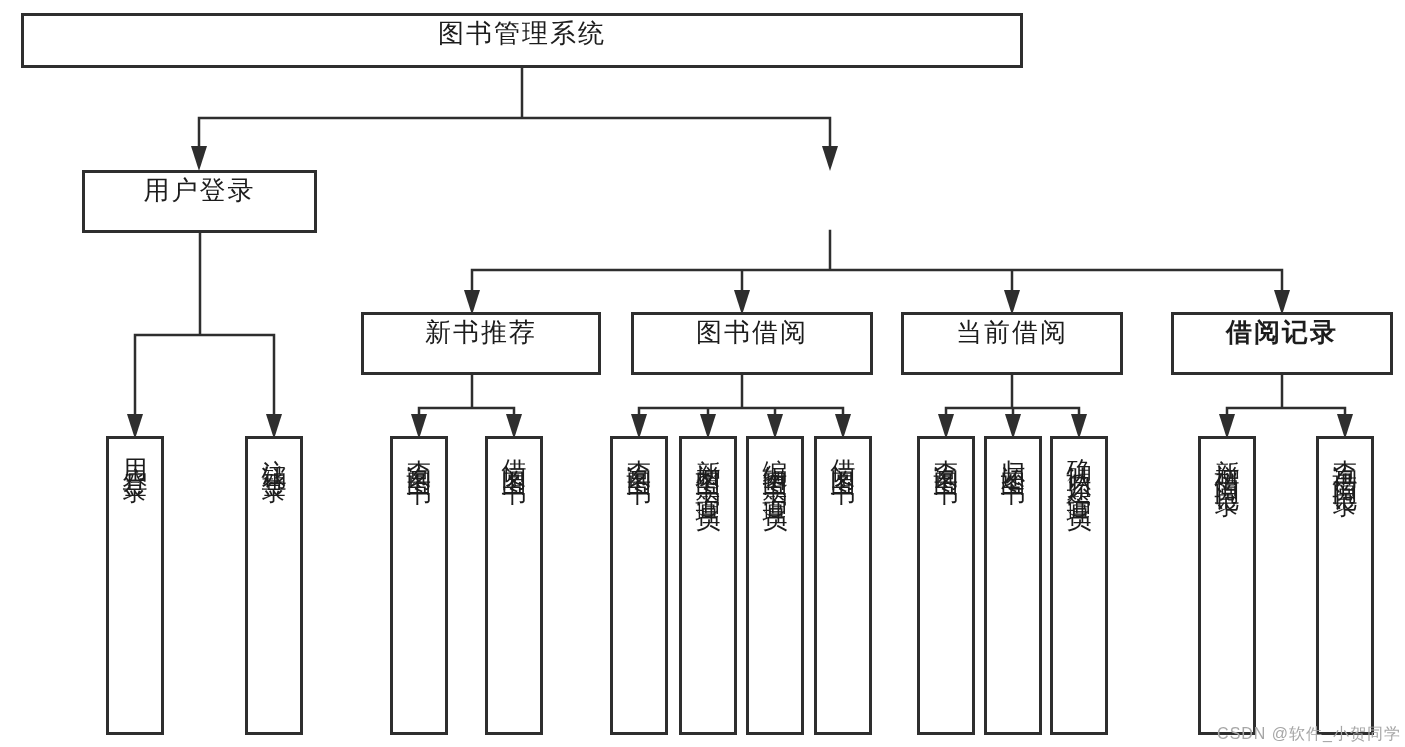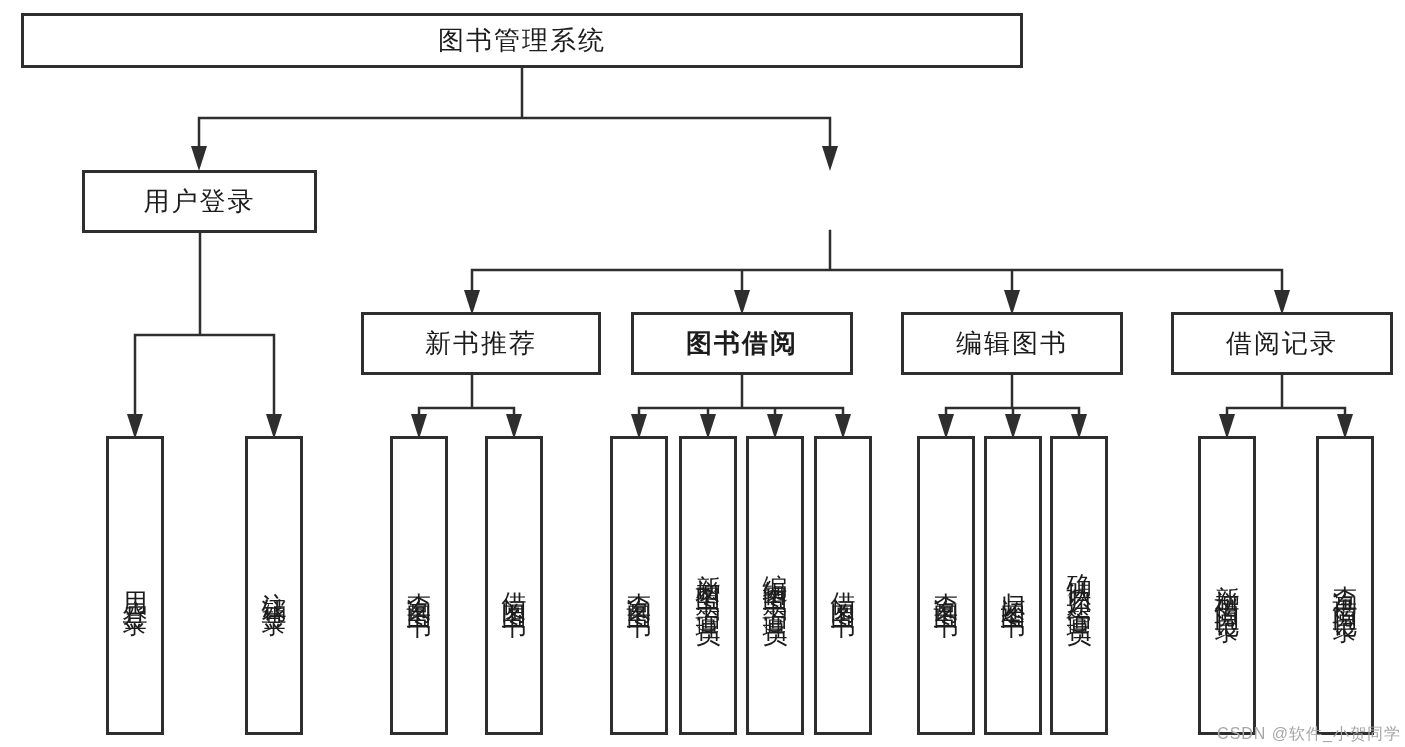"图书管理系统" .node { align-items: center -> none }
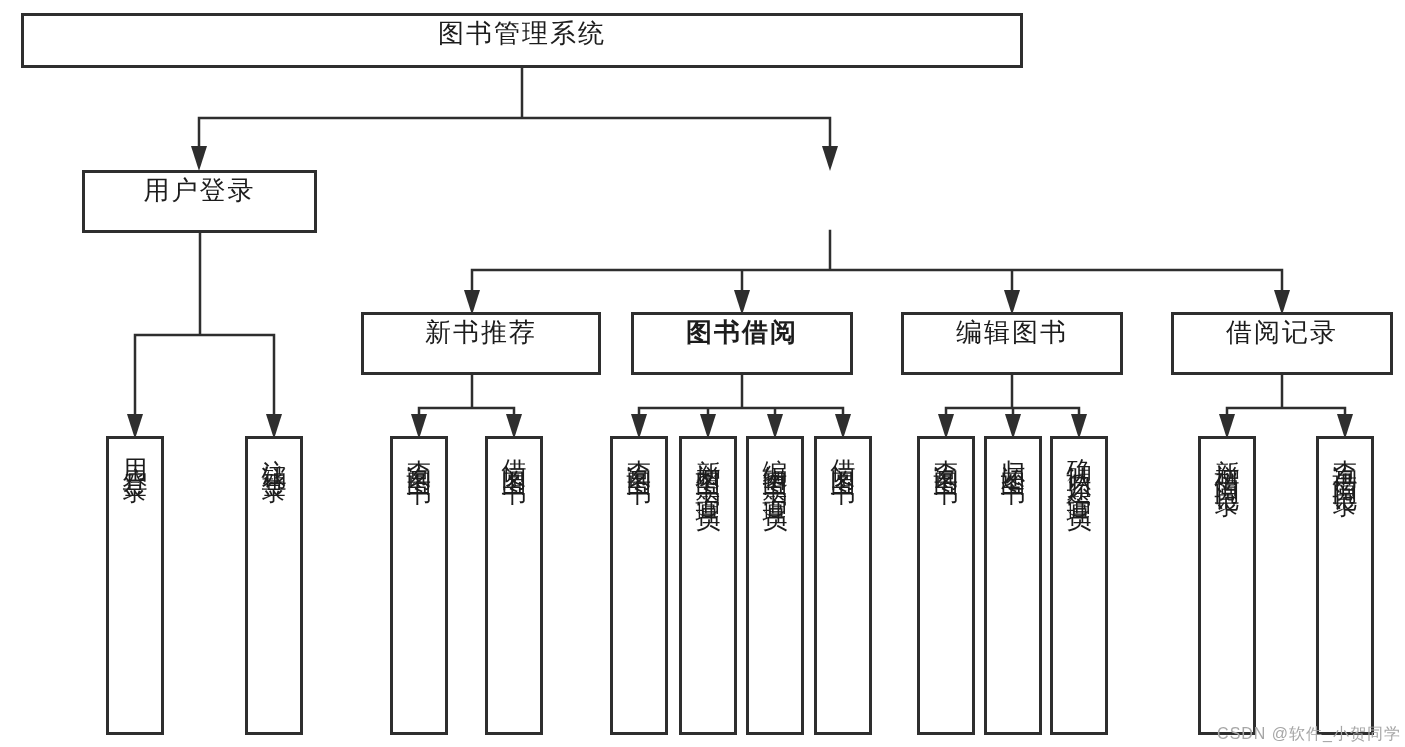"图书借阅" div.node { font-weight: bold -> none; width: 222px -> 242px }
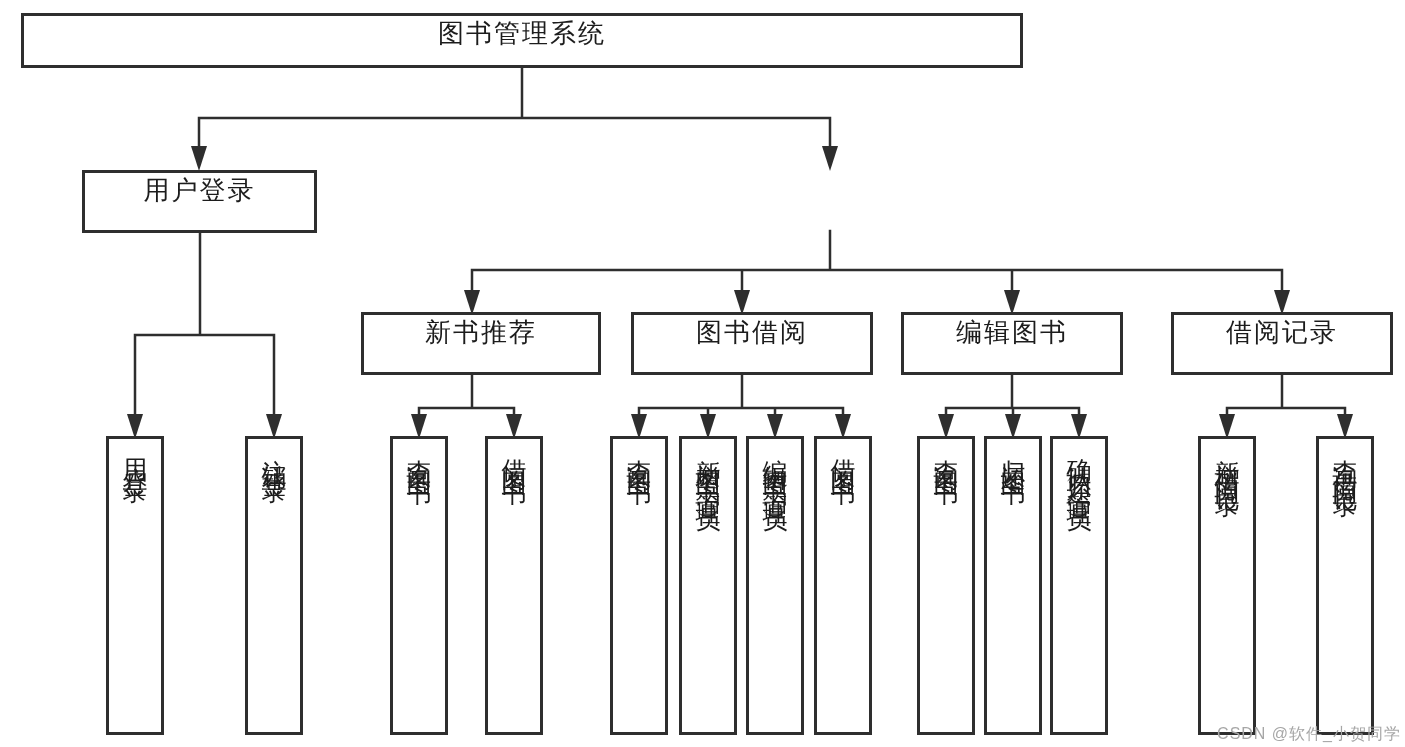"编辑图书" span { text: 编辑图书 -> 当前借阅 }
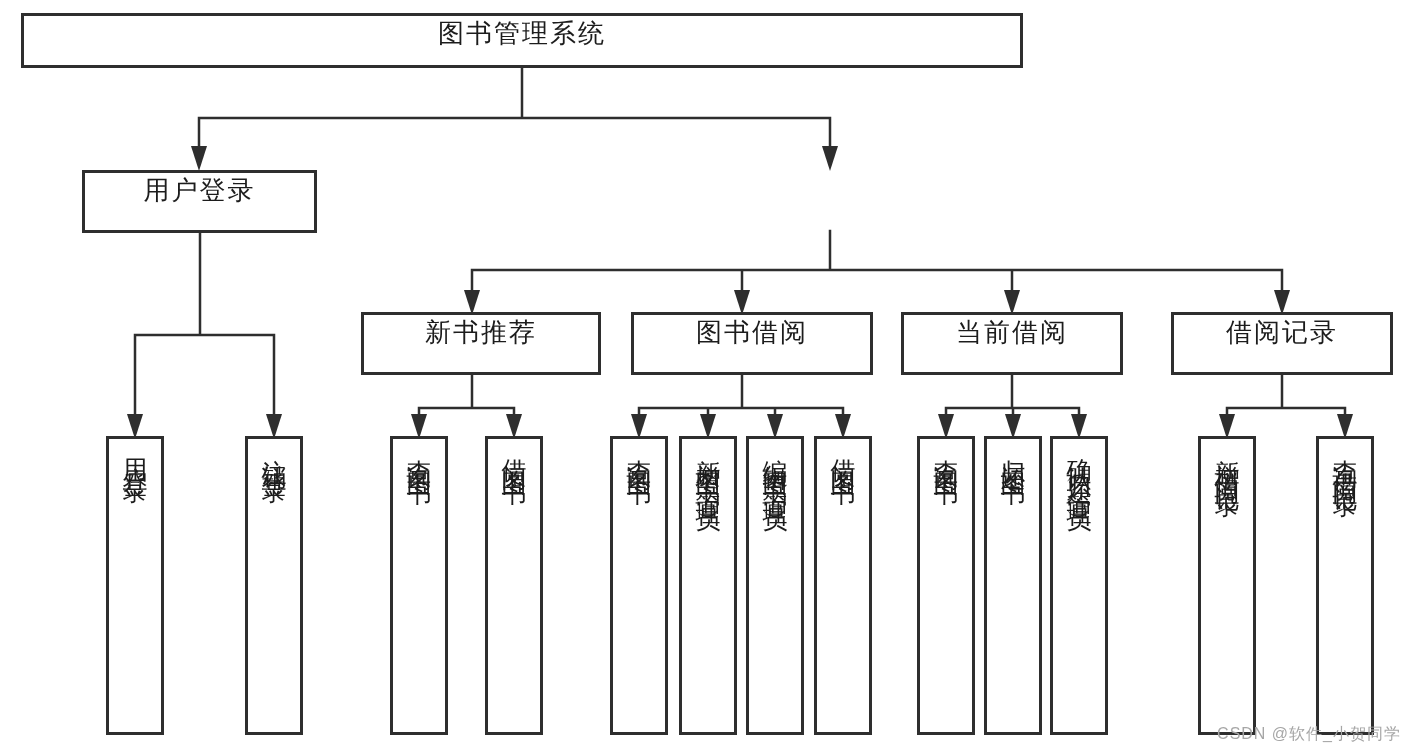"借阅记录" div.node { font-weight: none -> bold }
